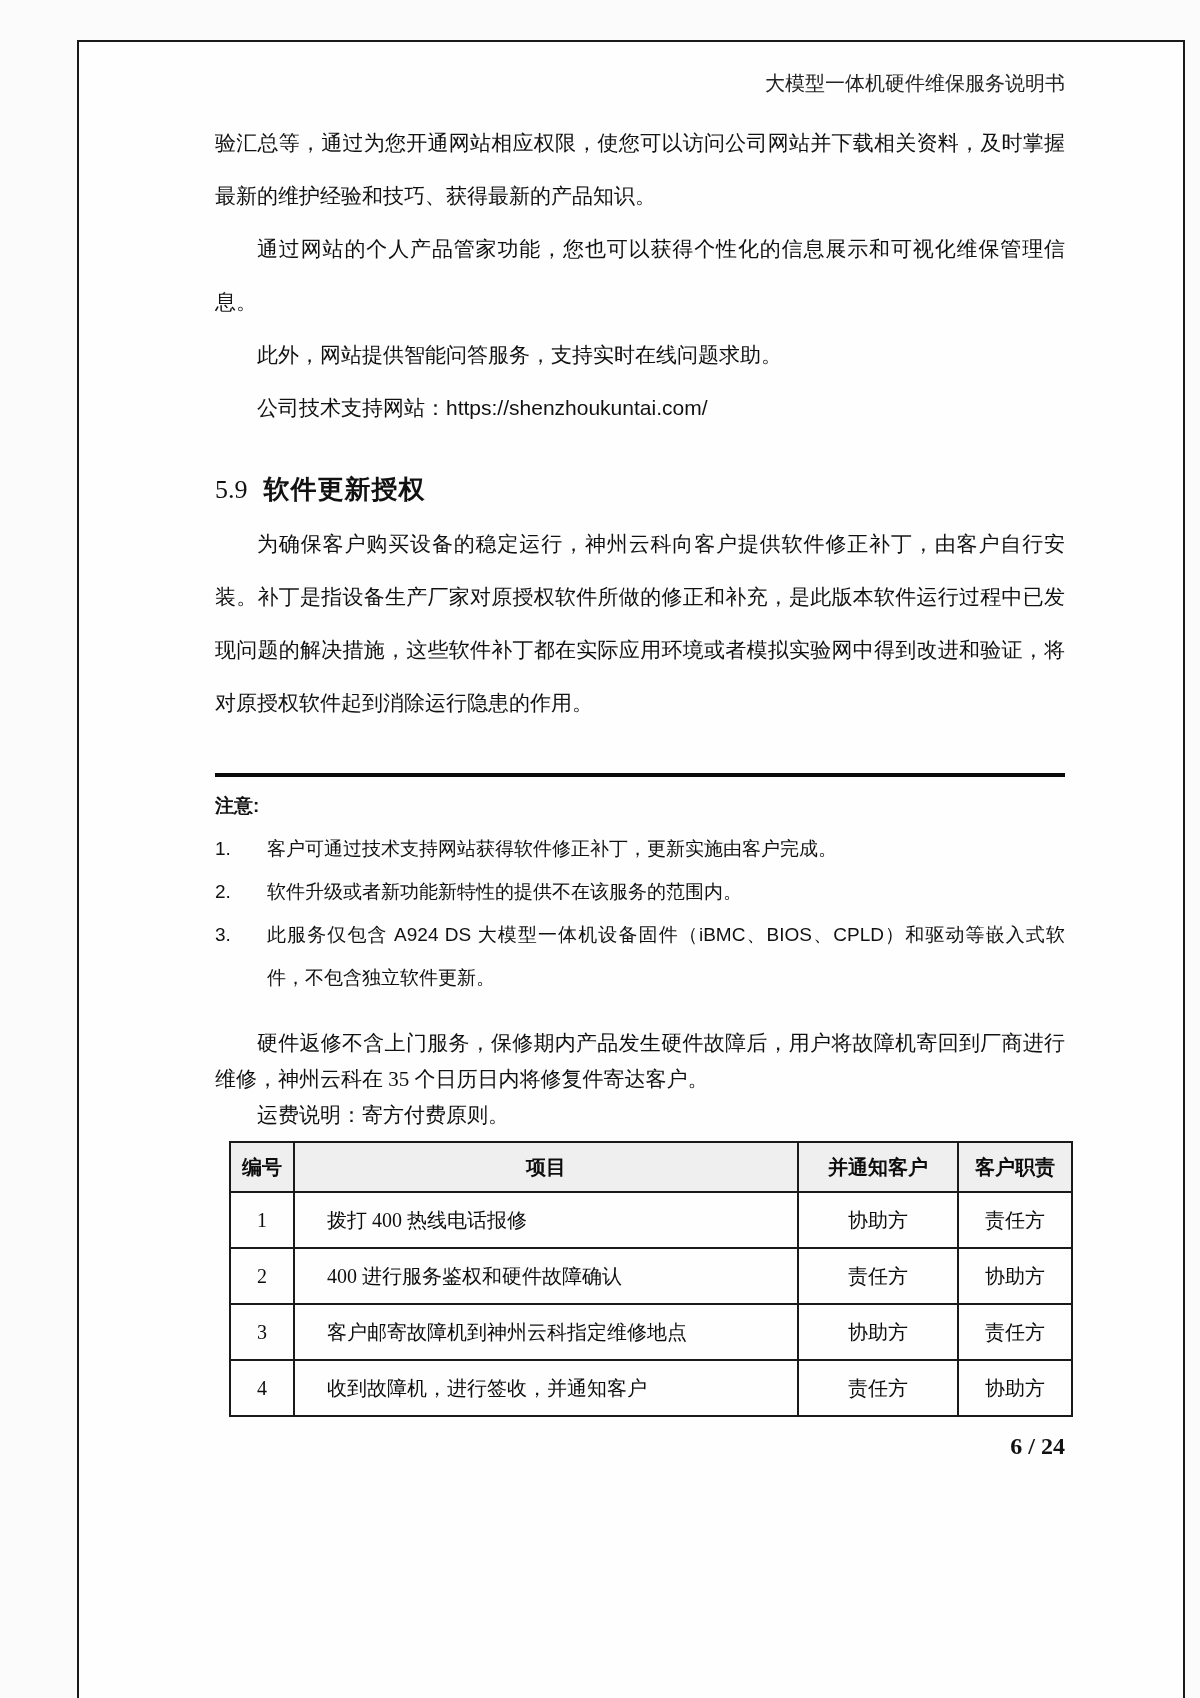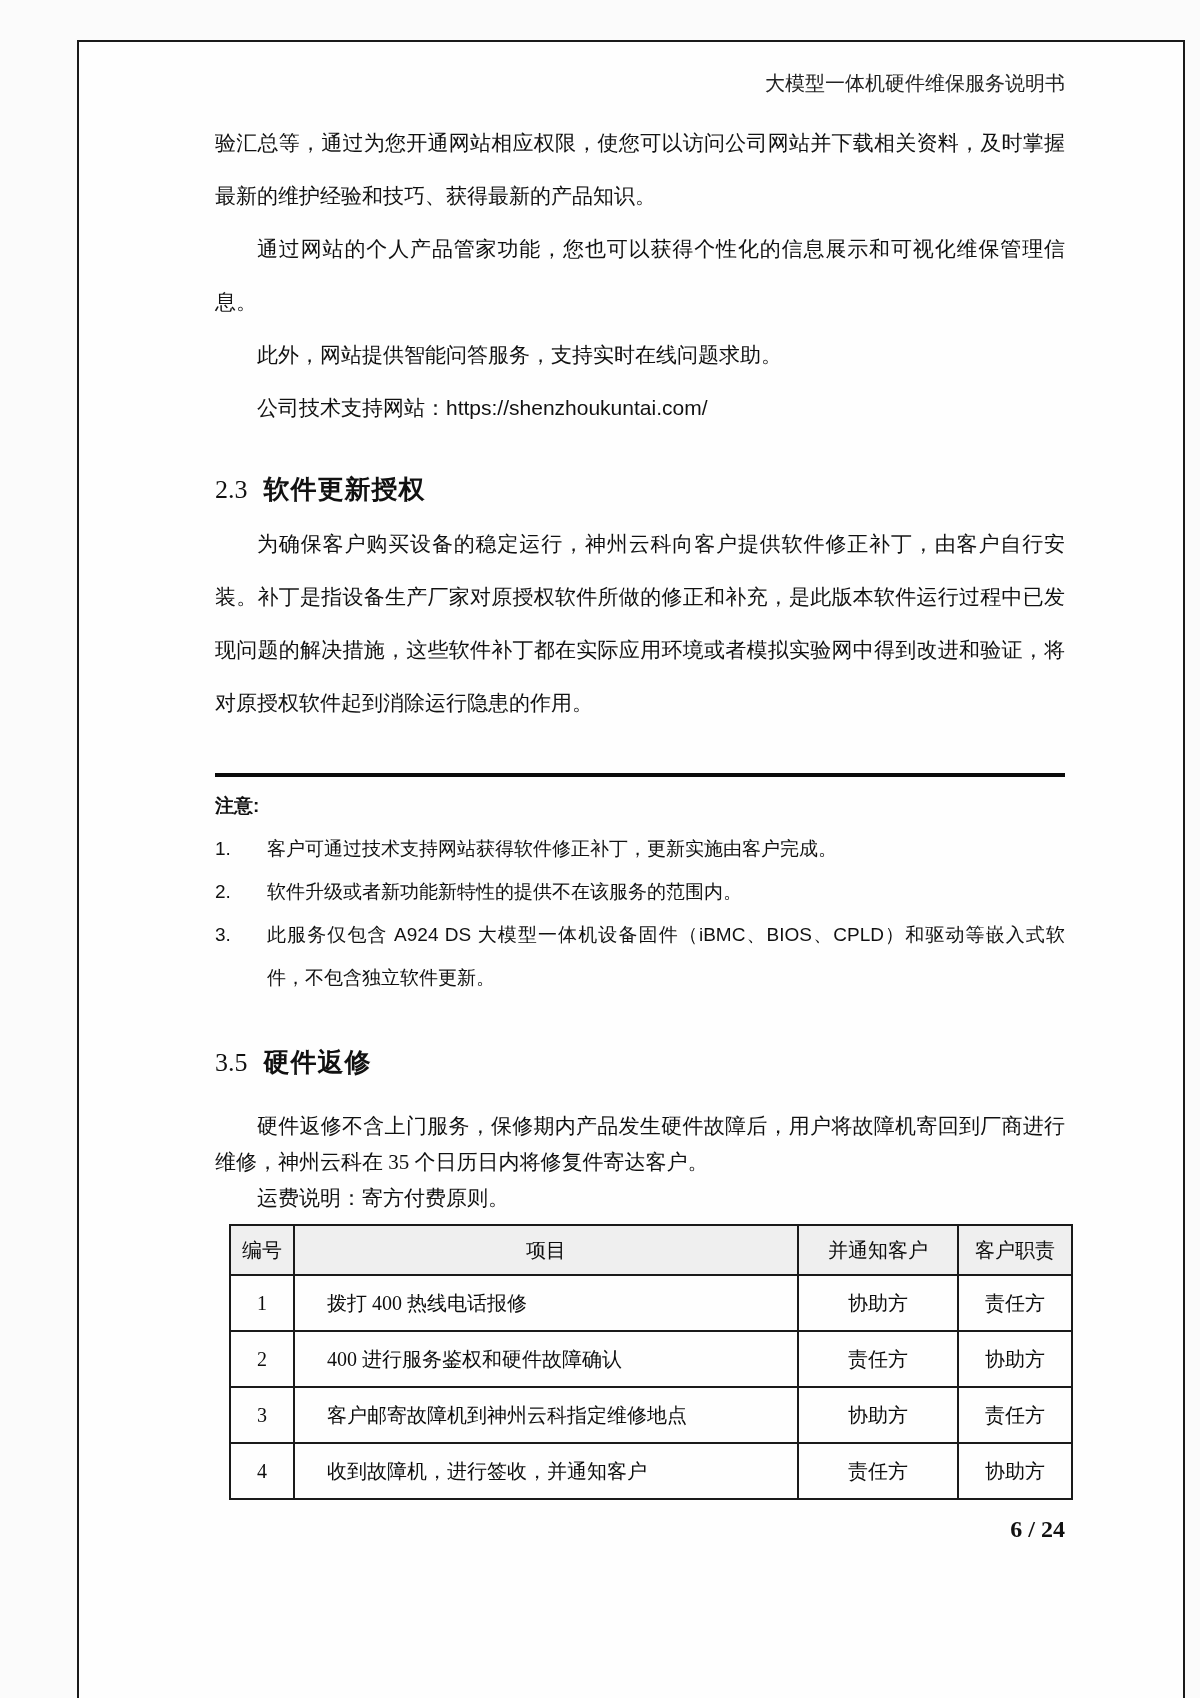"2.3" span.num { text: 2.3 -> 5.9 }
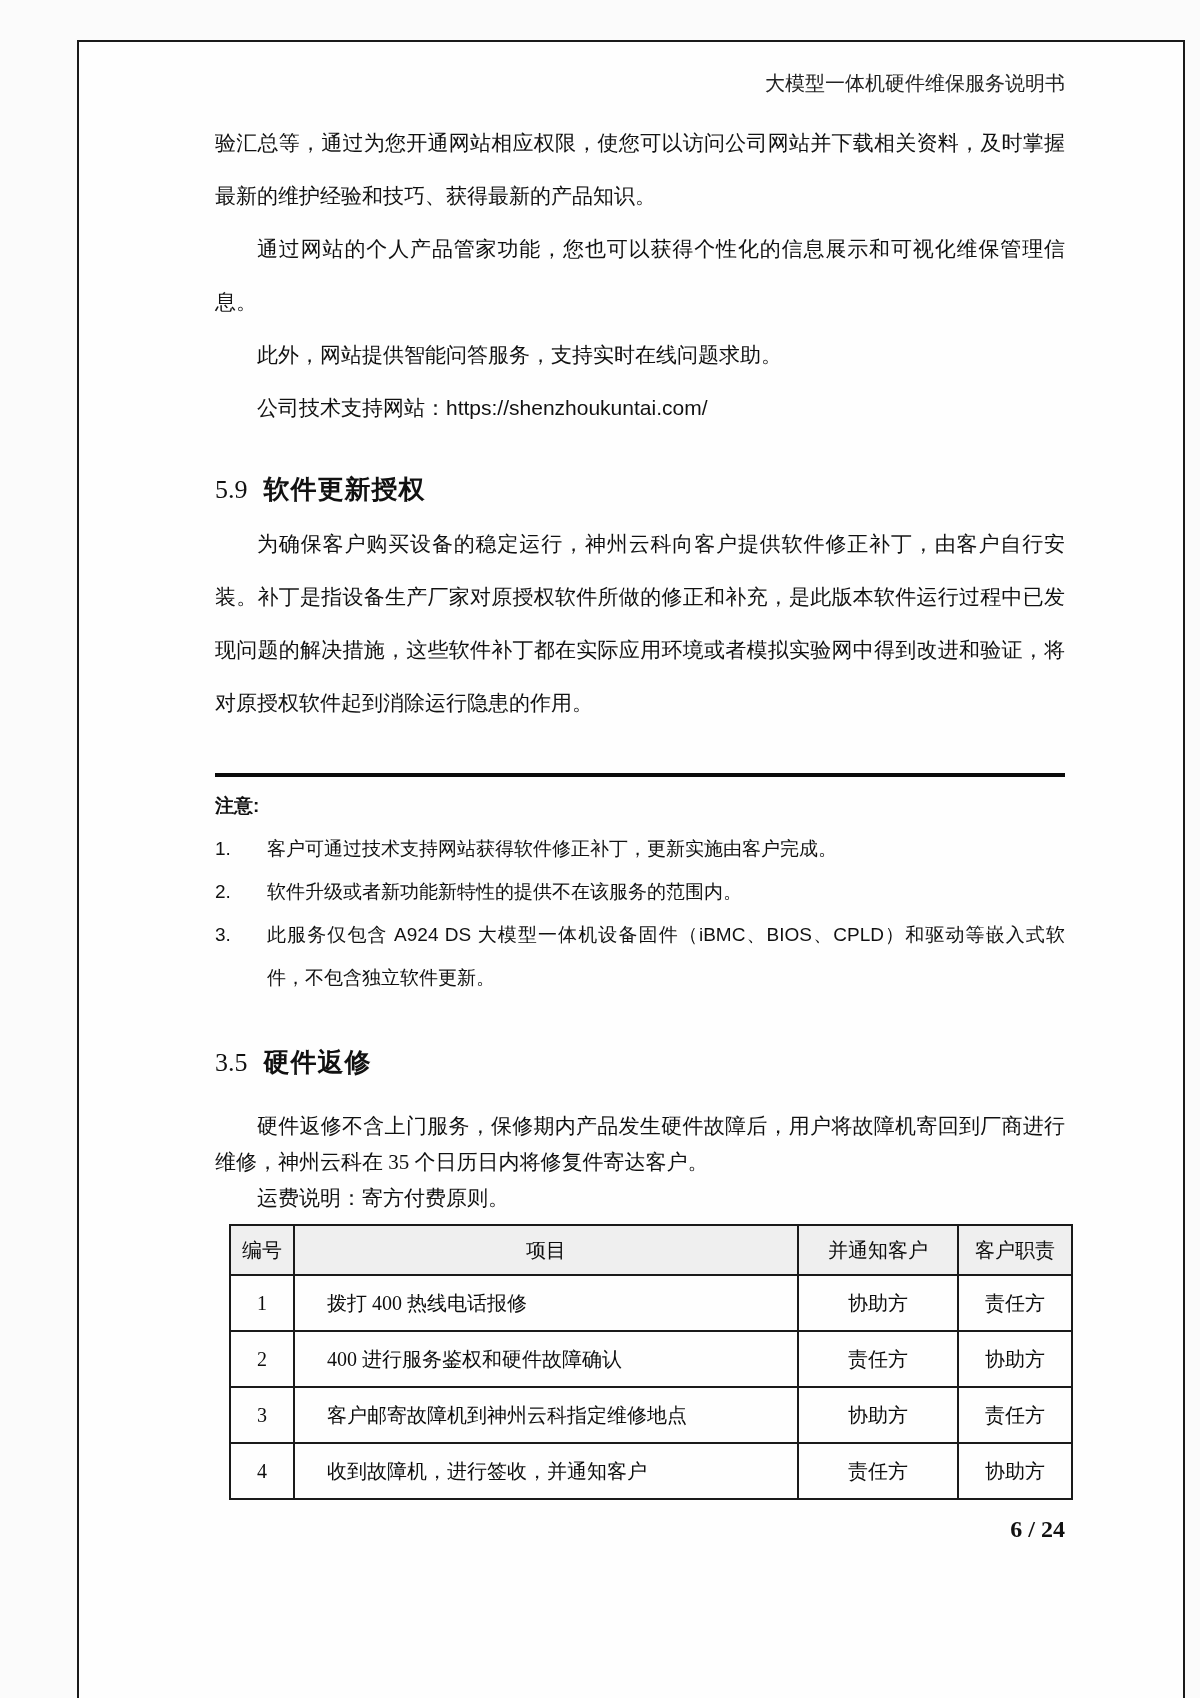"3.5" div.section-heading { html: <div> <span>3.5</span> <span>硬件返修</span> </div> -> none }
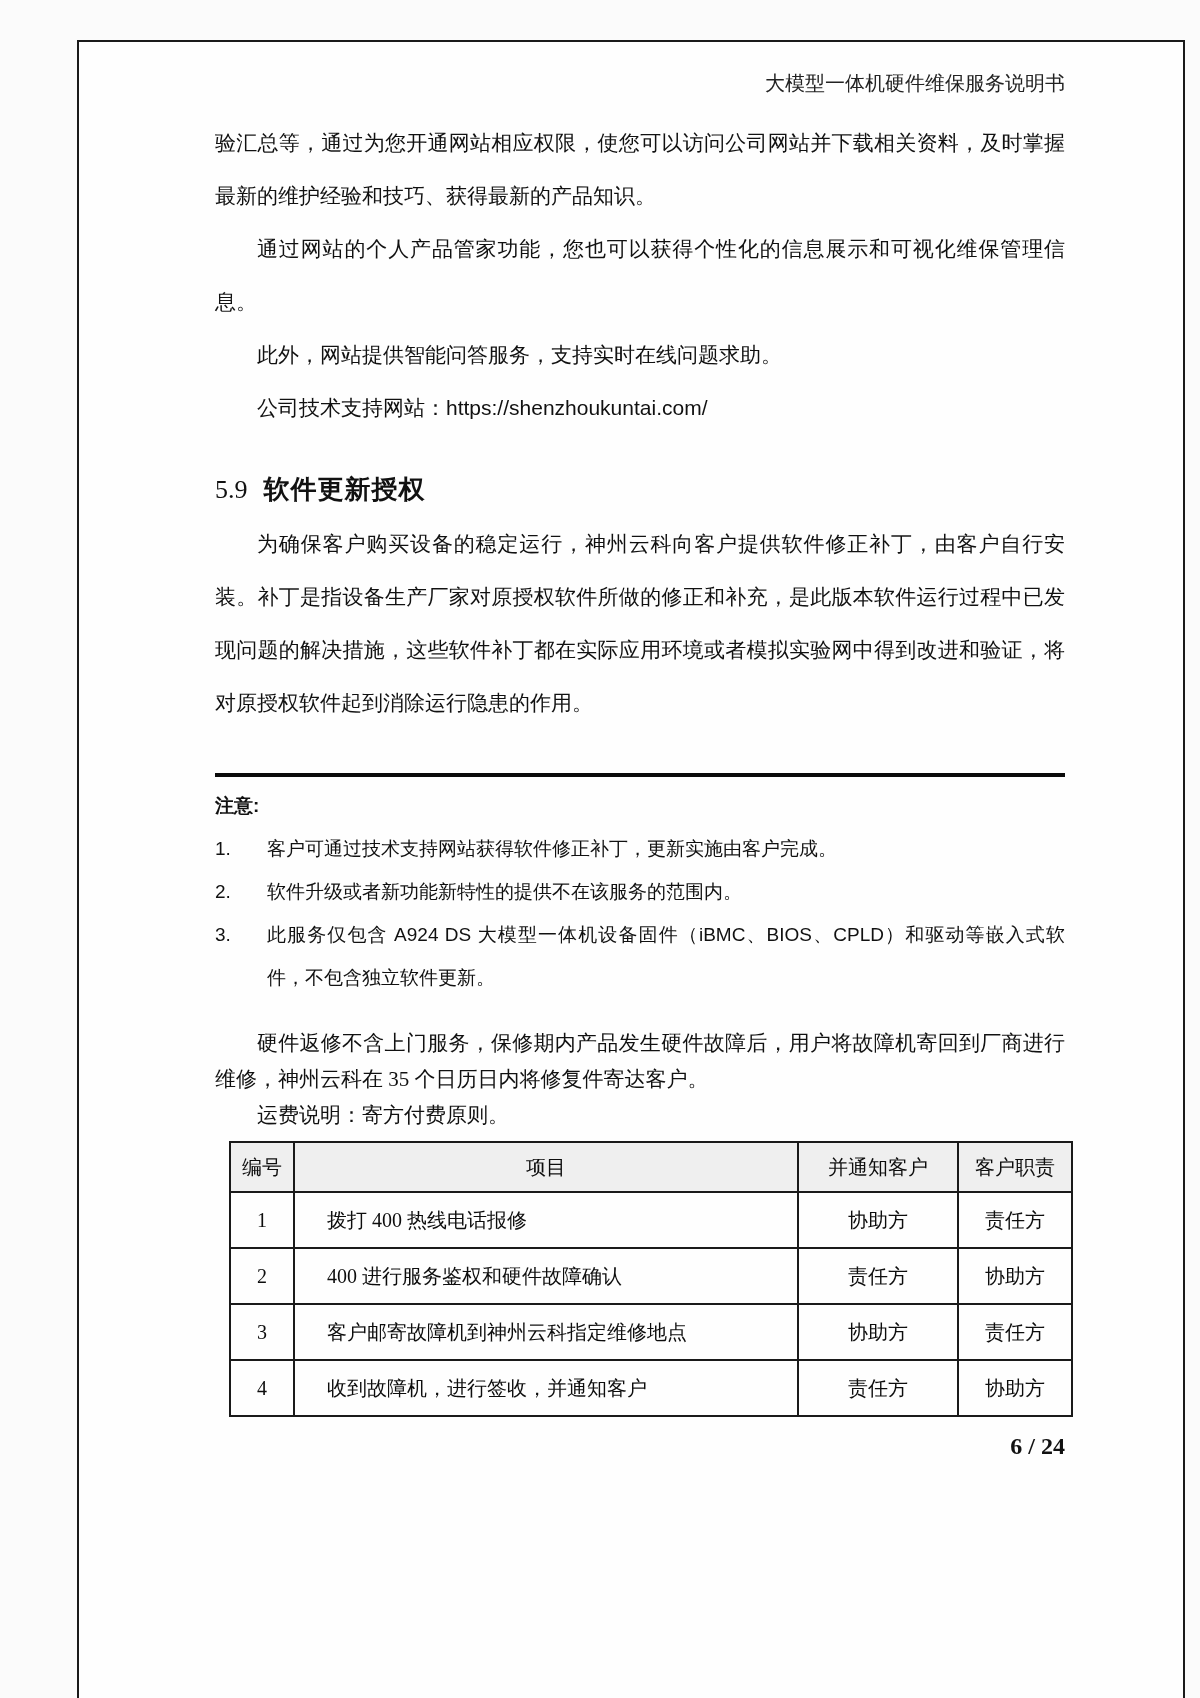"编号" .resp-table th { font-weight: 400 -> 700 }
